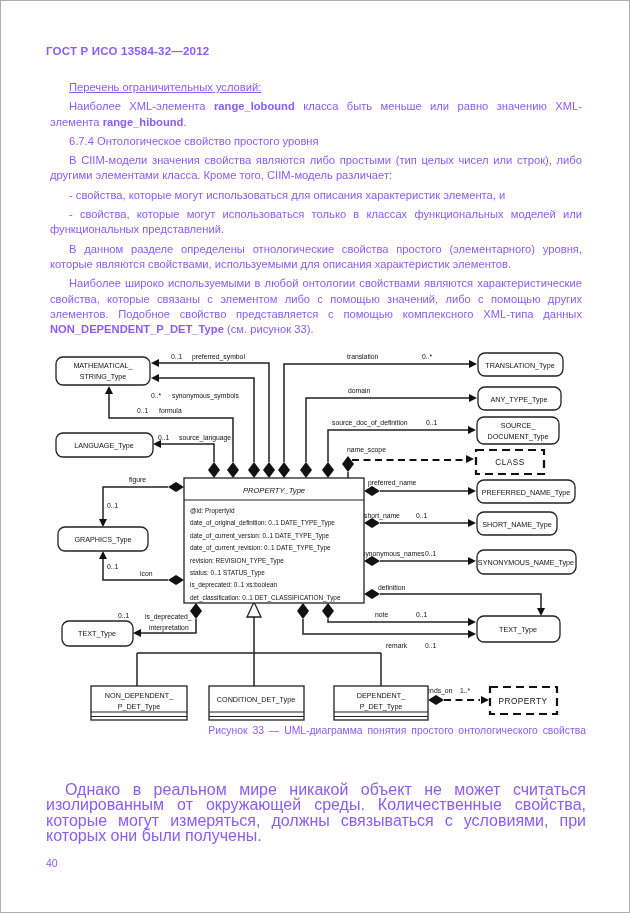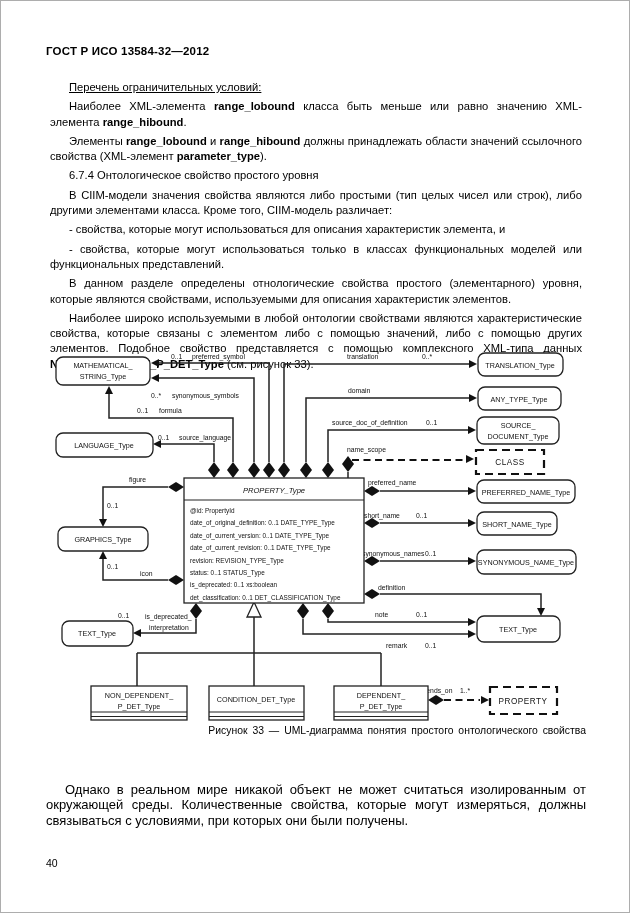"ГОСТ Р ИСО 13584-32—2012" .page { color: #000000 -> #8b5cf6 }
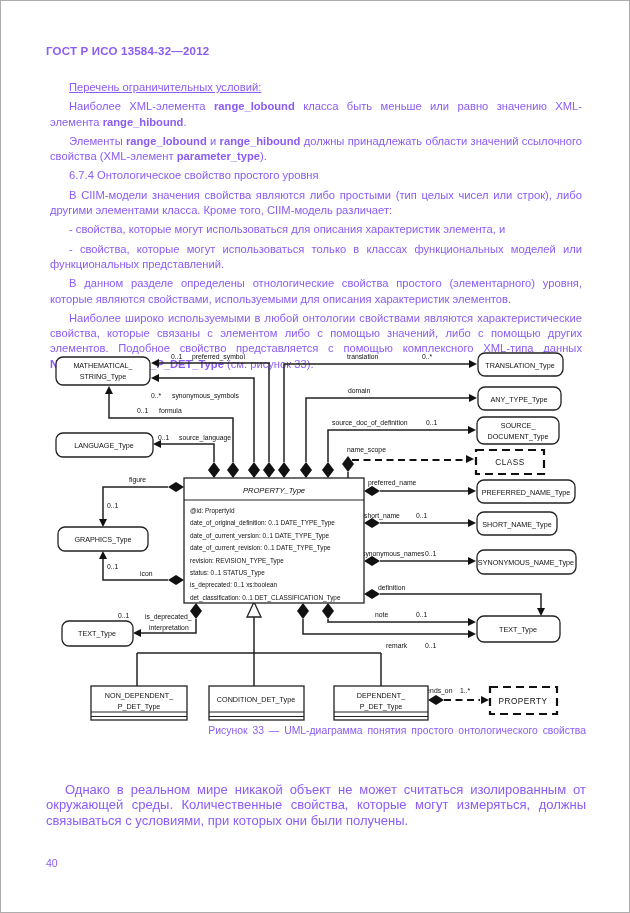"Элементы range_lobound и range_hibound" p { html: <p><span>Элементы </span><b>range_lobound</b><span> и </span><b>range_hibound</b><span> должны принадлежать области значений ссылочного свойства (XML-элемент </span><b>parameter_type</b><span>).</span></p> -> none }
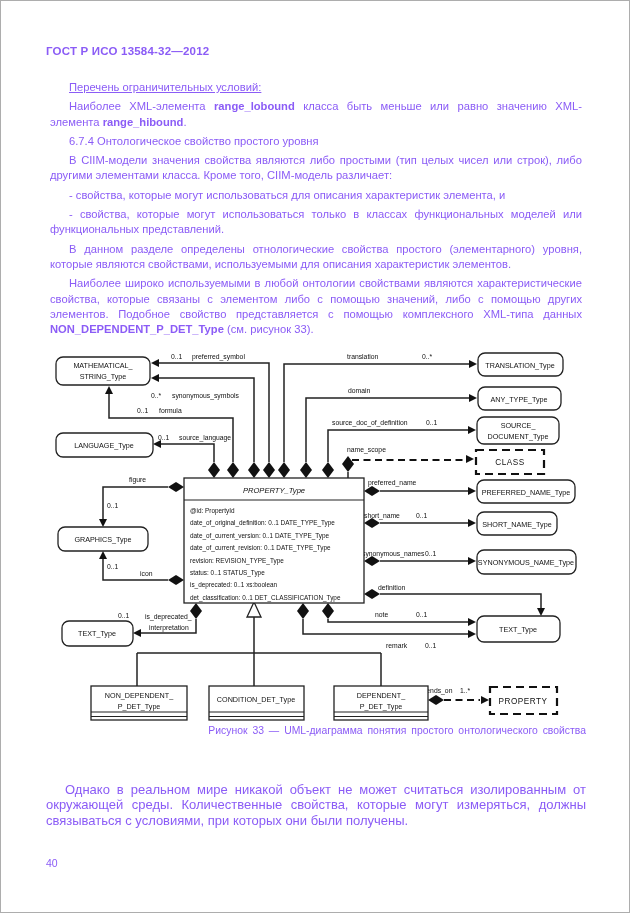"Однако в реальном мире никакой" .closing { font-size: 13px -> 16px }
